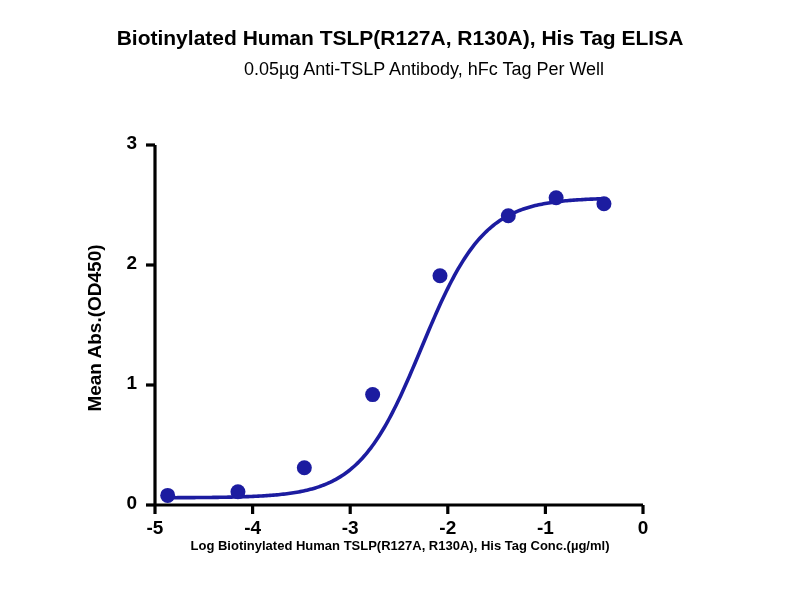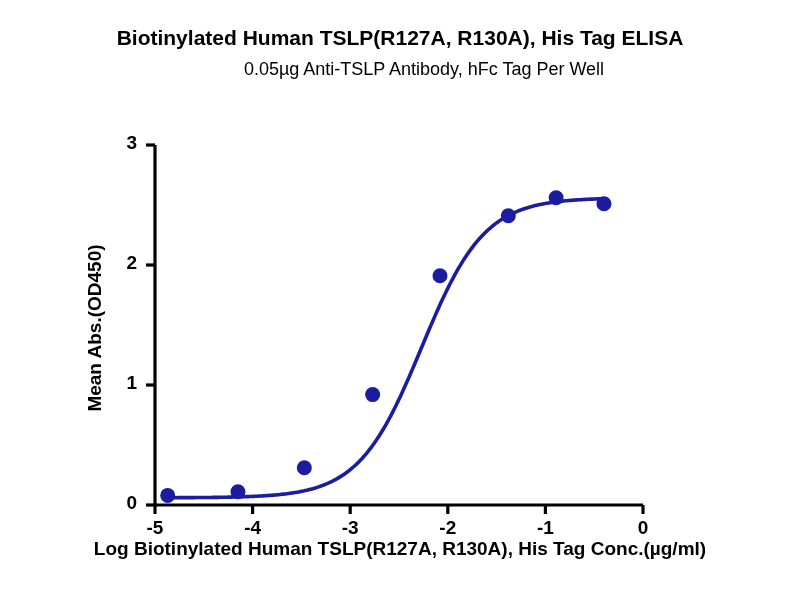"Log Biotinylated Human TSLP(R127A," #xlabel { font-size: 19px -> 13px }
